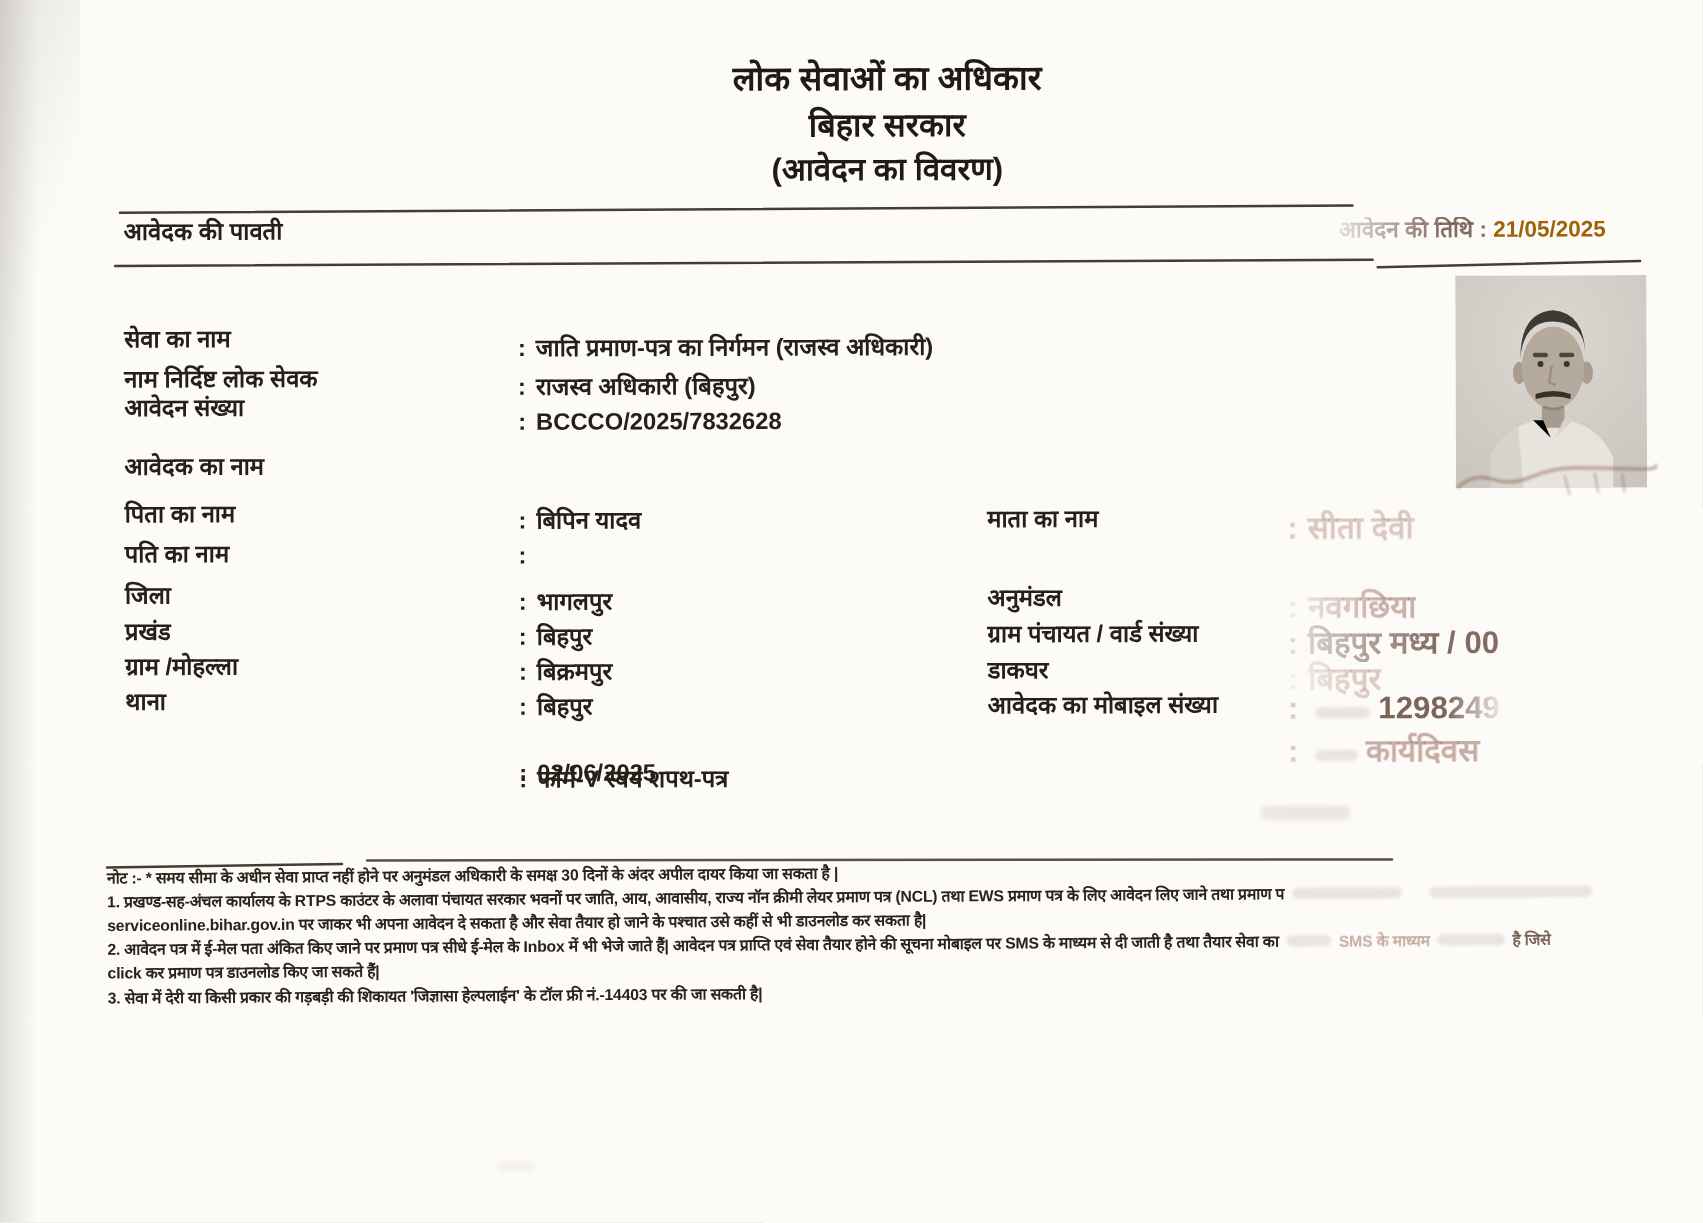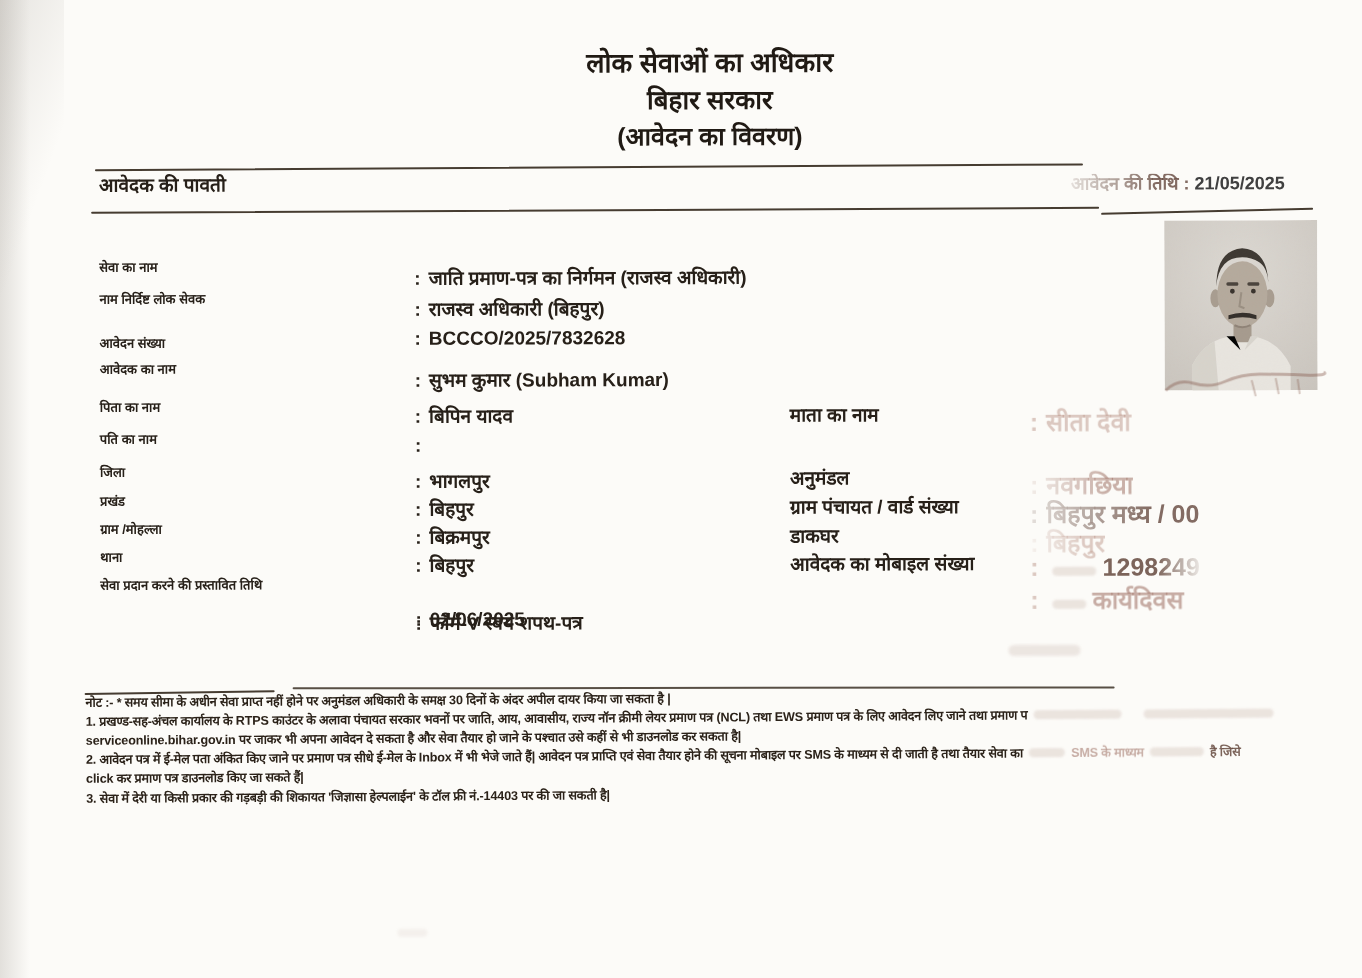"21/05/2025" span { color: #404040 -> #a16207 }
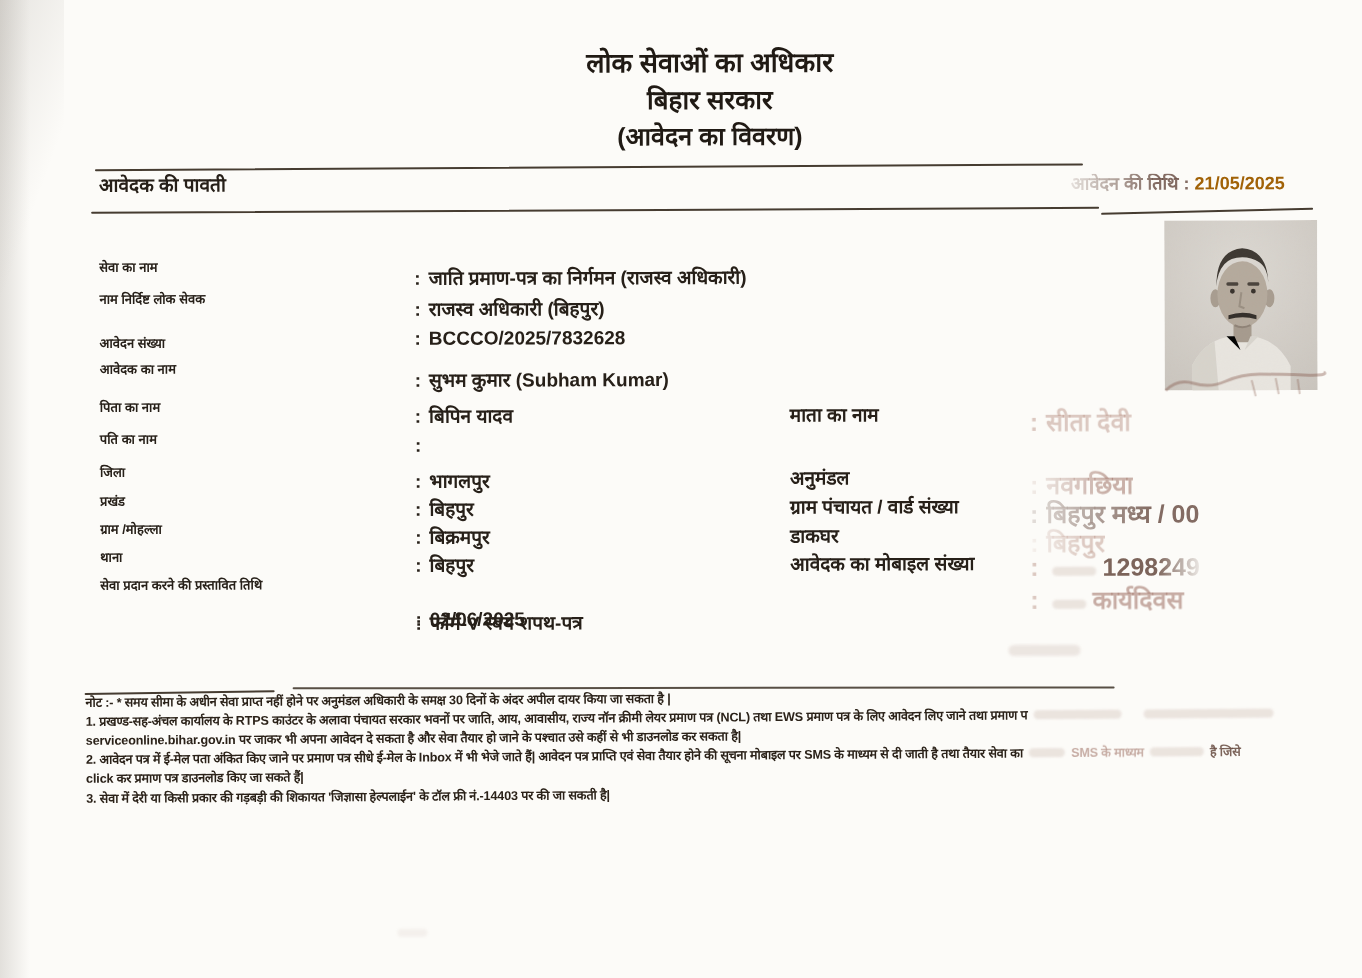"सेवा का नाम" .lbl { font-size: 13px -> 19px }
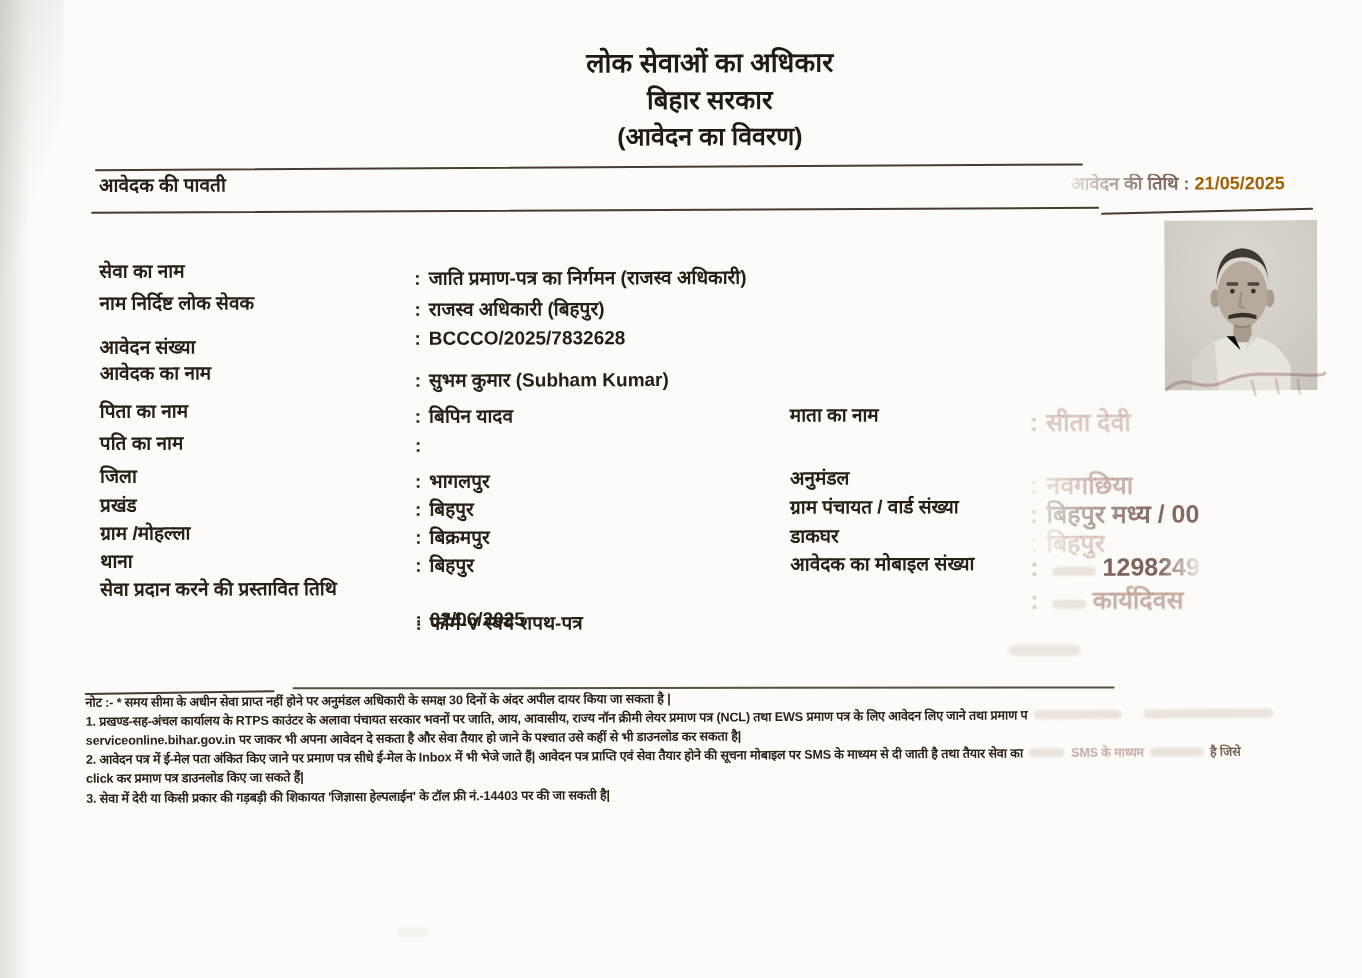"आवेदन संख्या" div.lbl { top: 332px -> 311px }
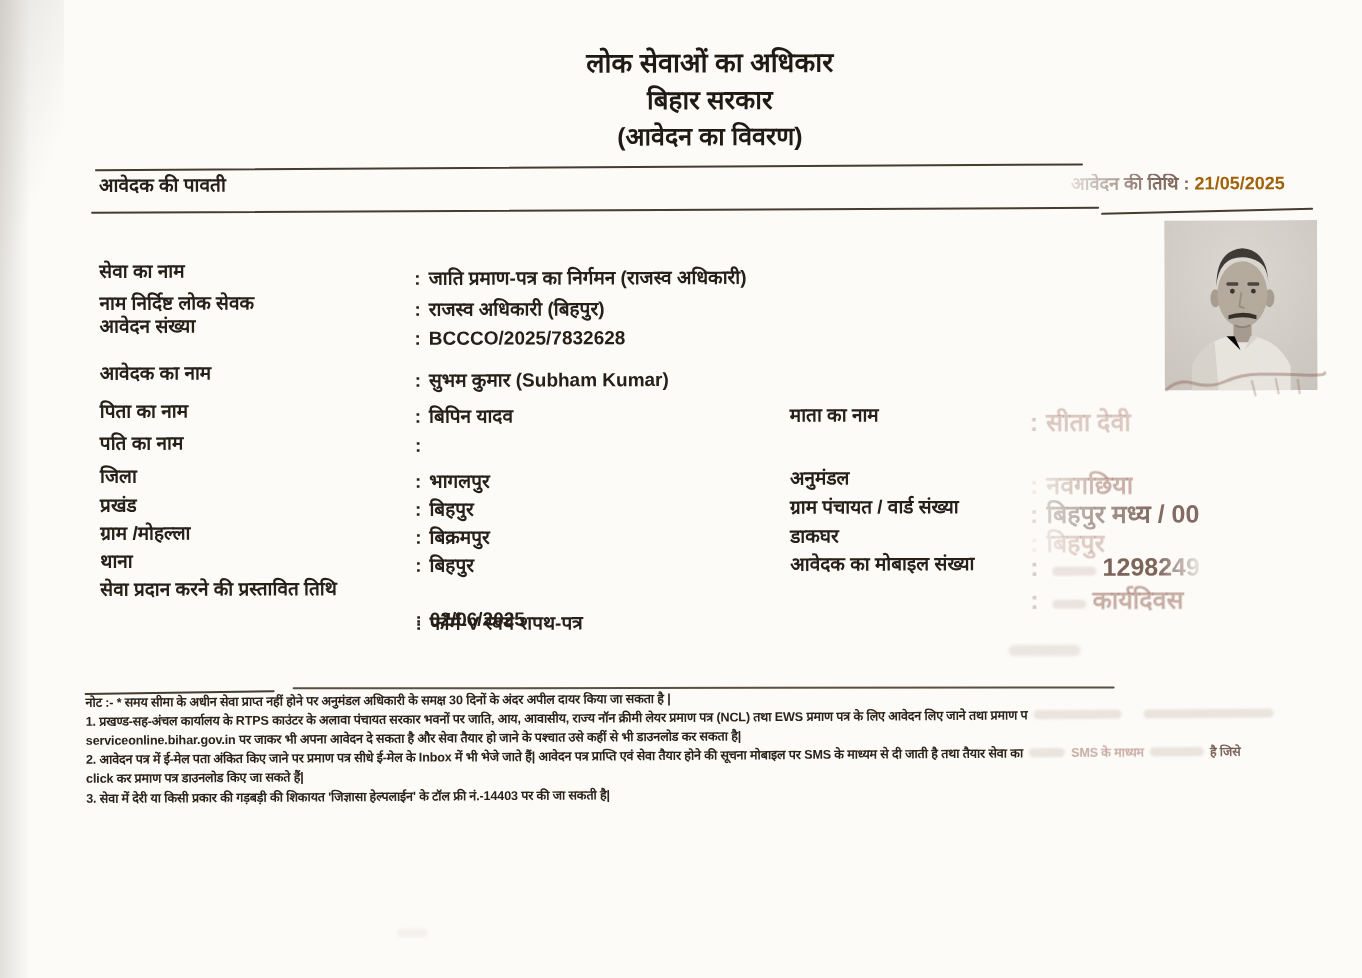": सुभम कुमार (Subham Kumar)" div.val { html: <div><span>:</span><span>सुभम कुमार (Subham Kumar)</span></div> -> none }
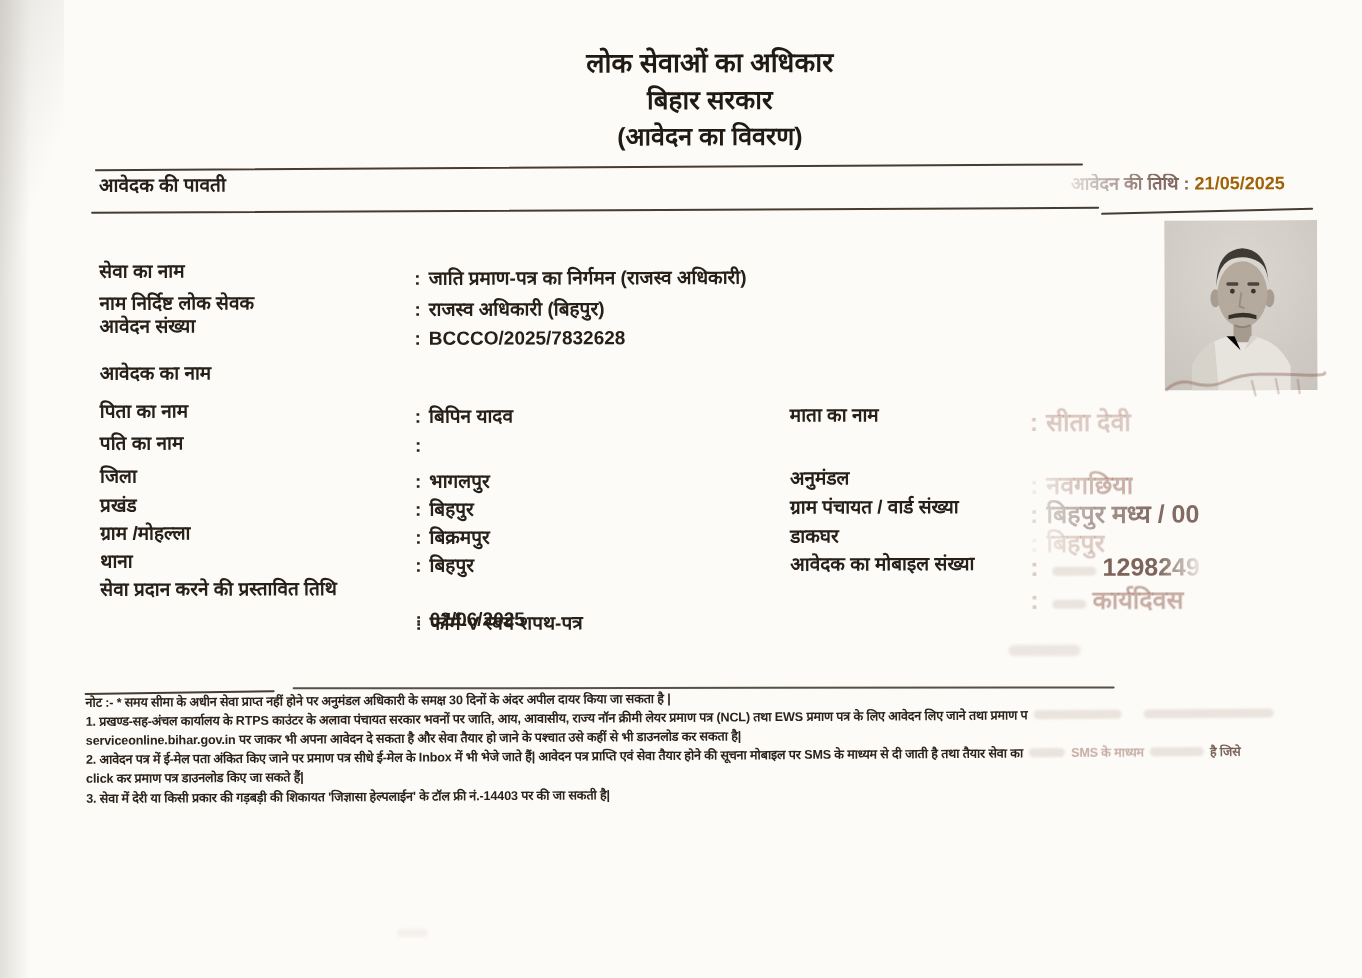"सेवा प्रदान करने की प्रस्तावित" div.lbl { html: <div>सेवा प्रदान करने की प्रस्तावित तिथि</div> -> none }
